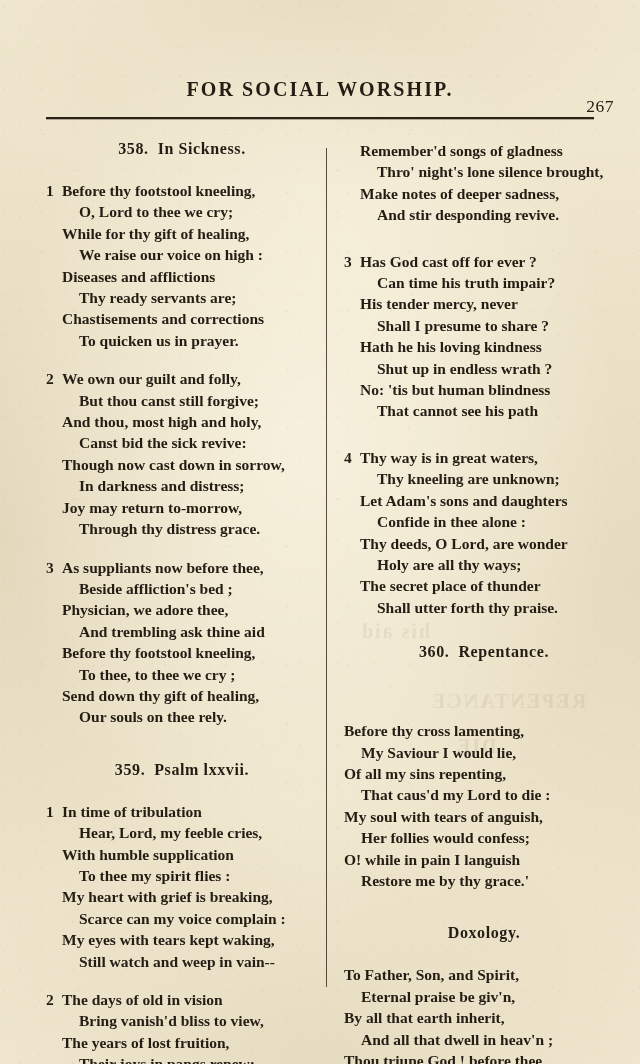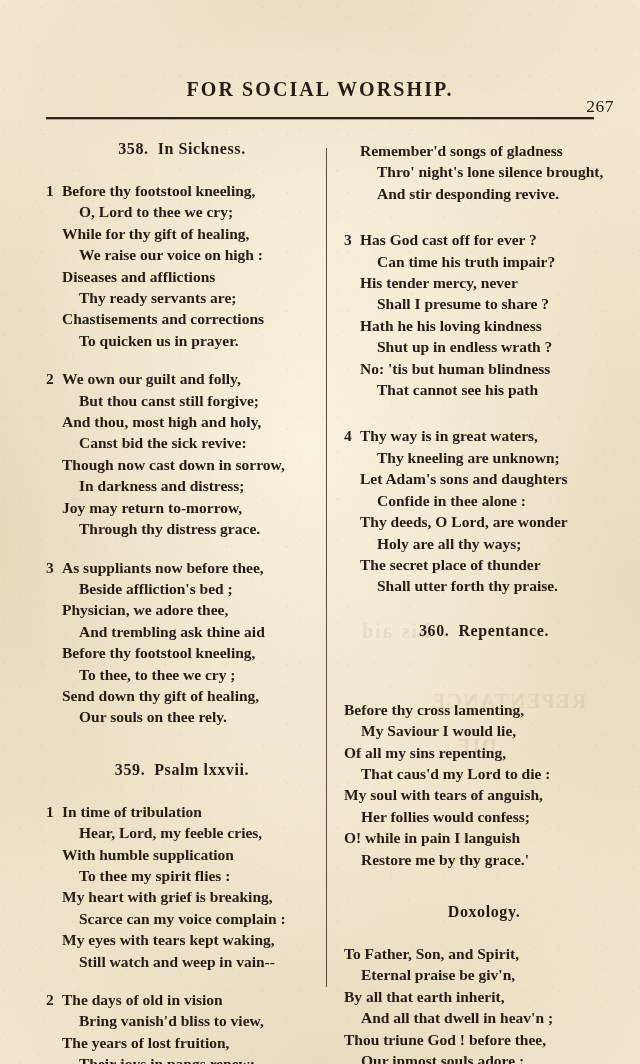"Make notes of deeper sadness," div.line { html: none -> <div>Make notes of deeper sadness,</div> }
